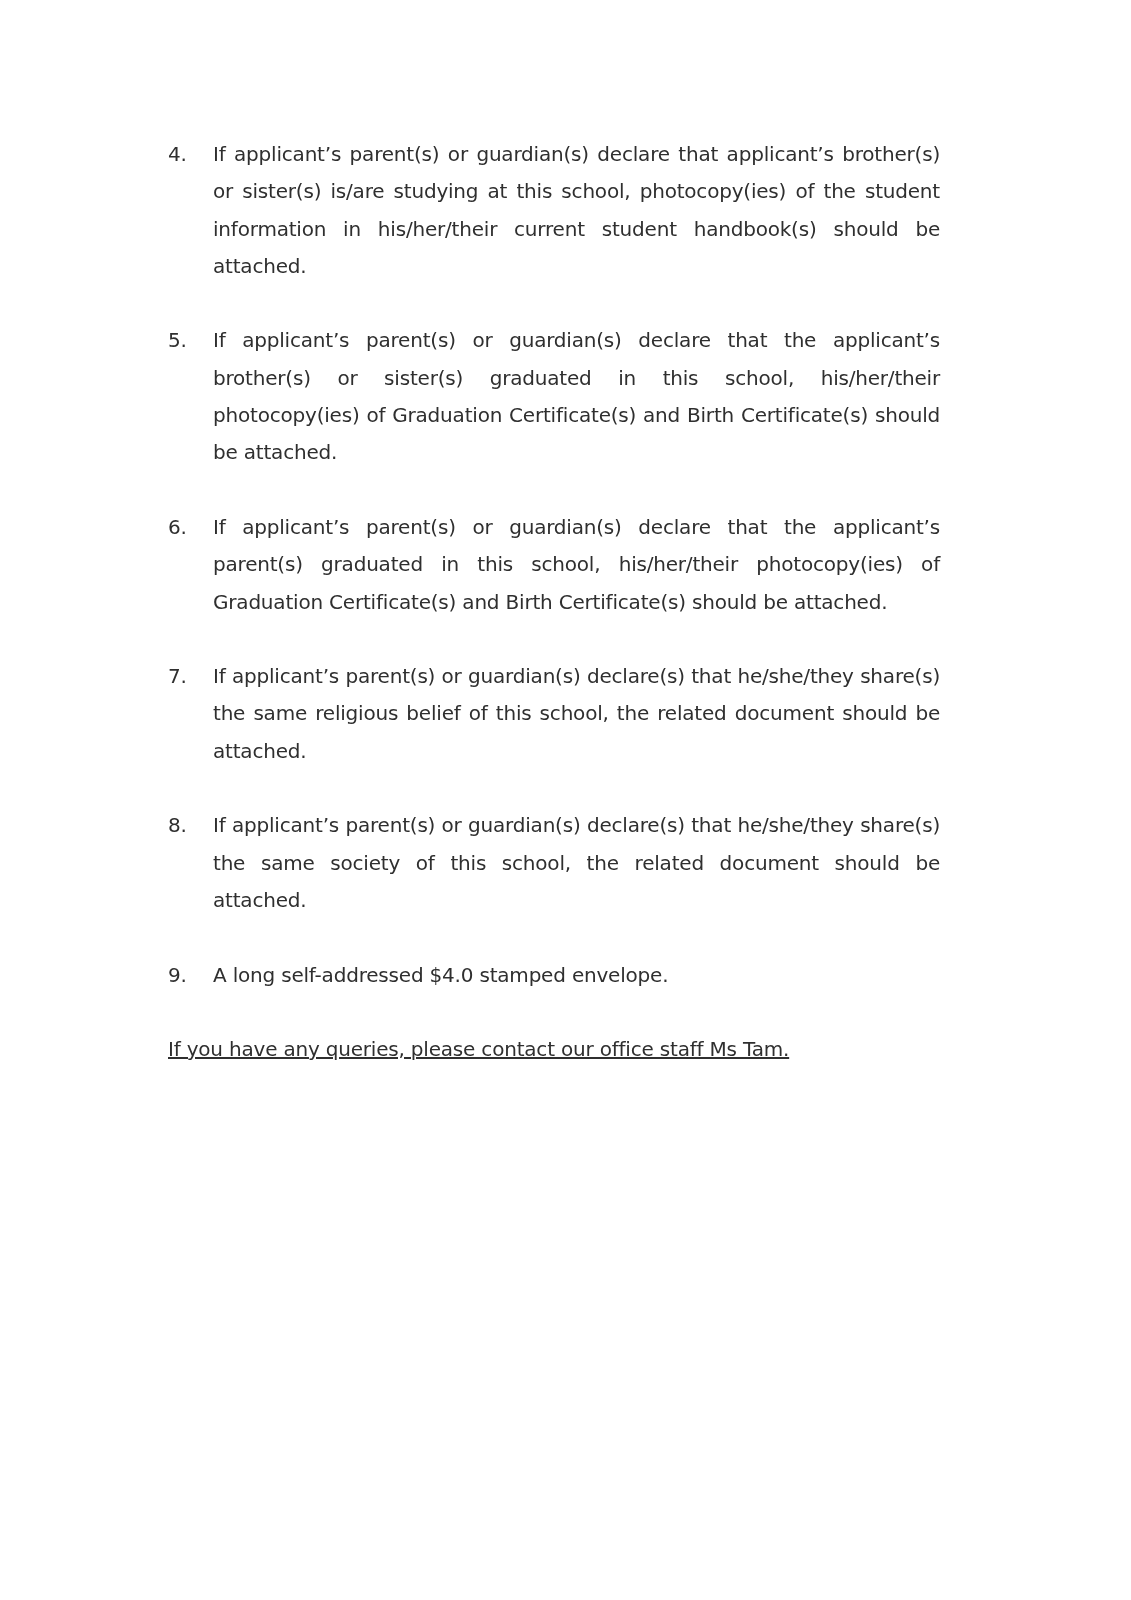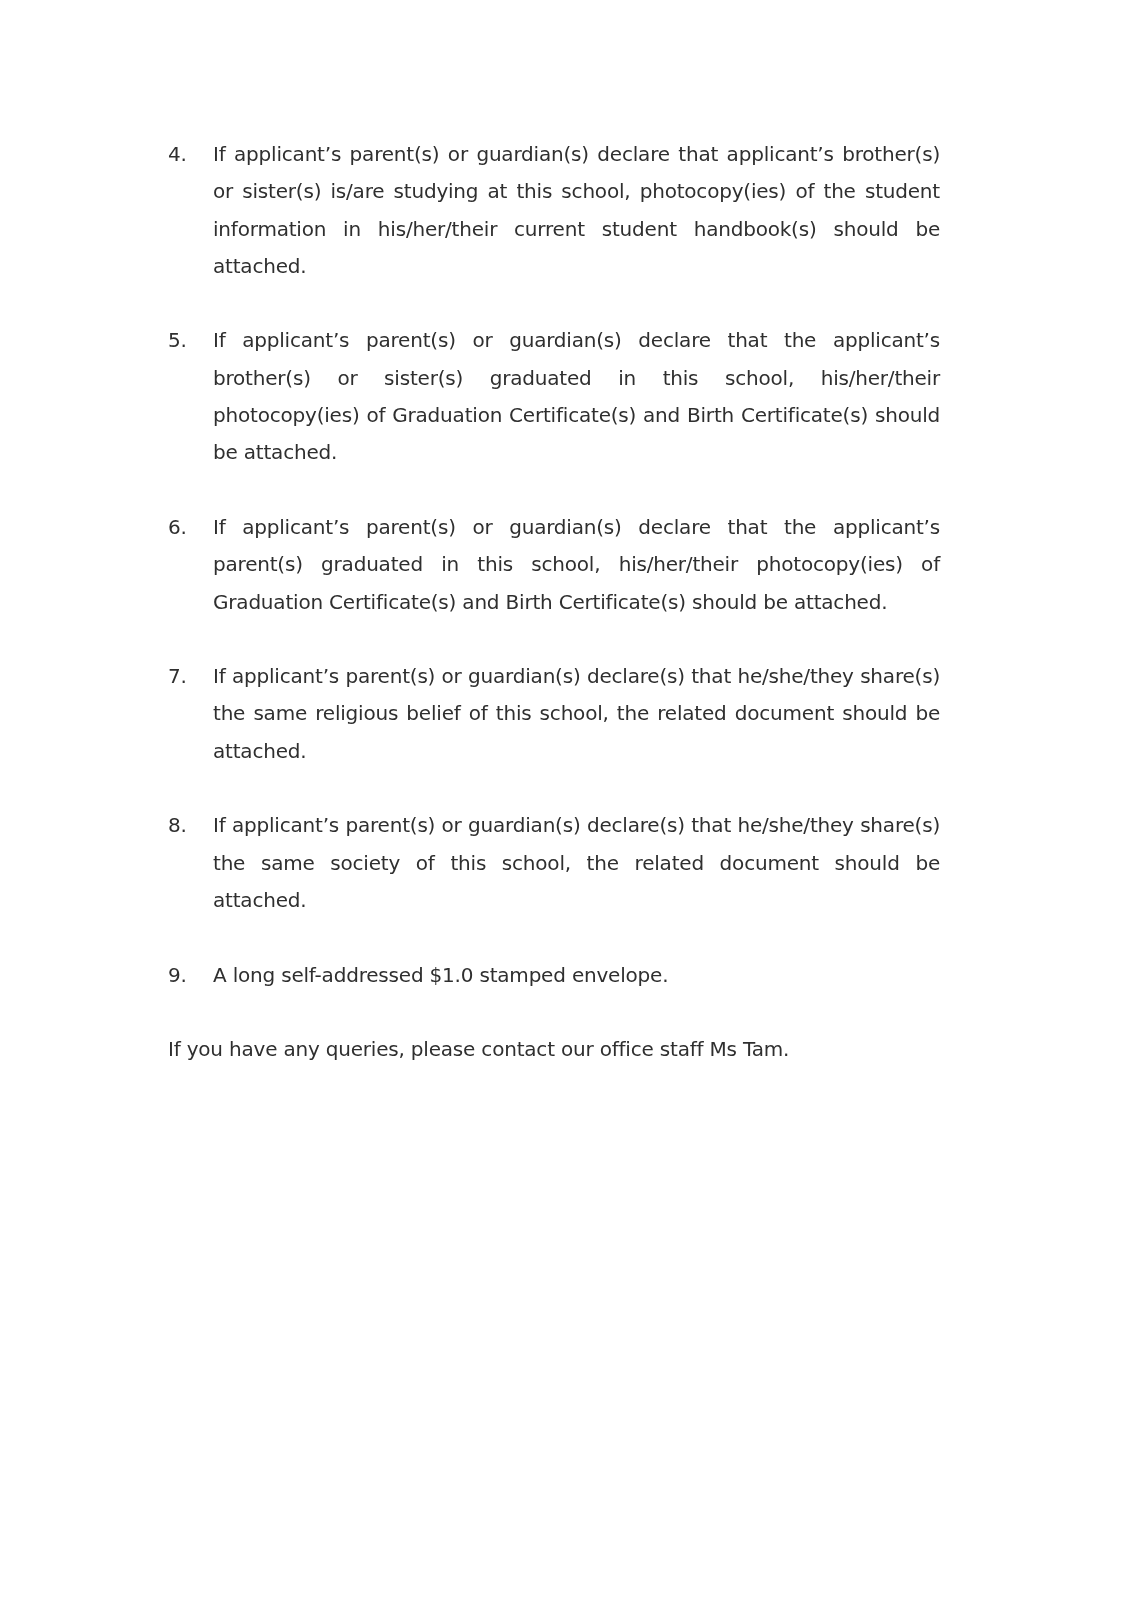"A long self-addressed $1.0 stamped" span.txt { text: $1.0 -> $4.0 }
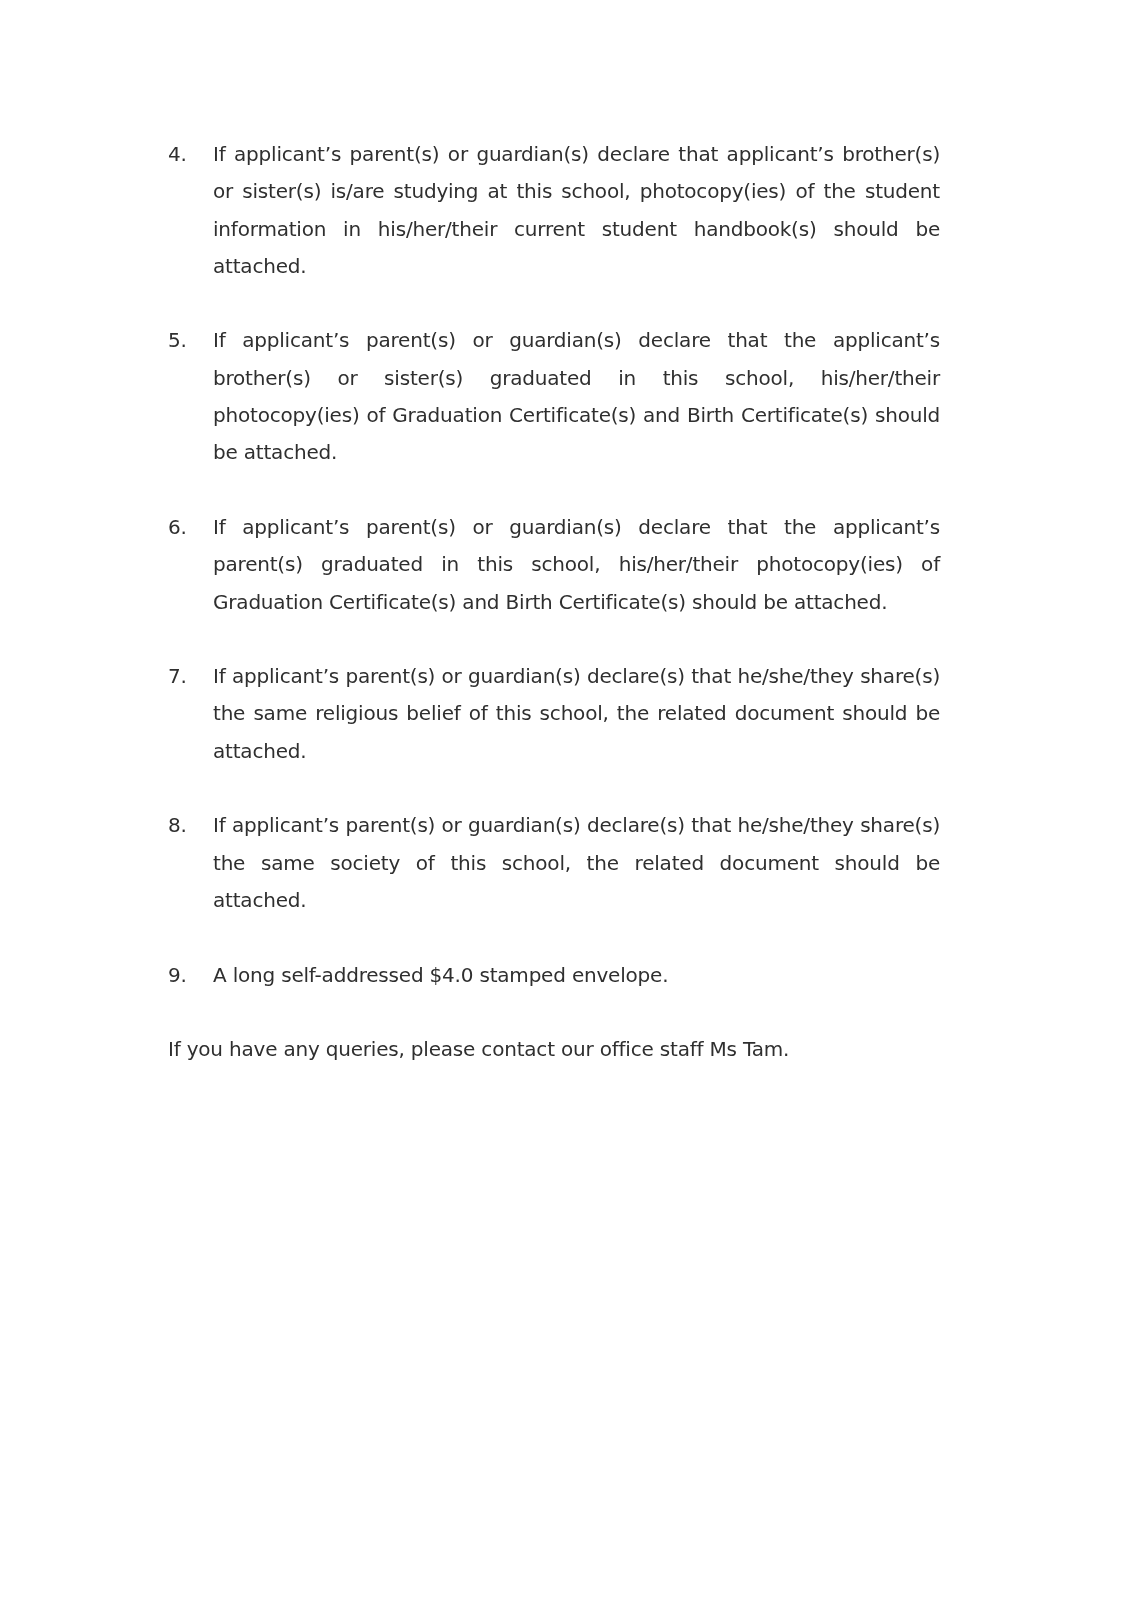"If you have any queries," p.closing { text-decoration: none -> underline }
